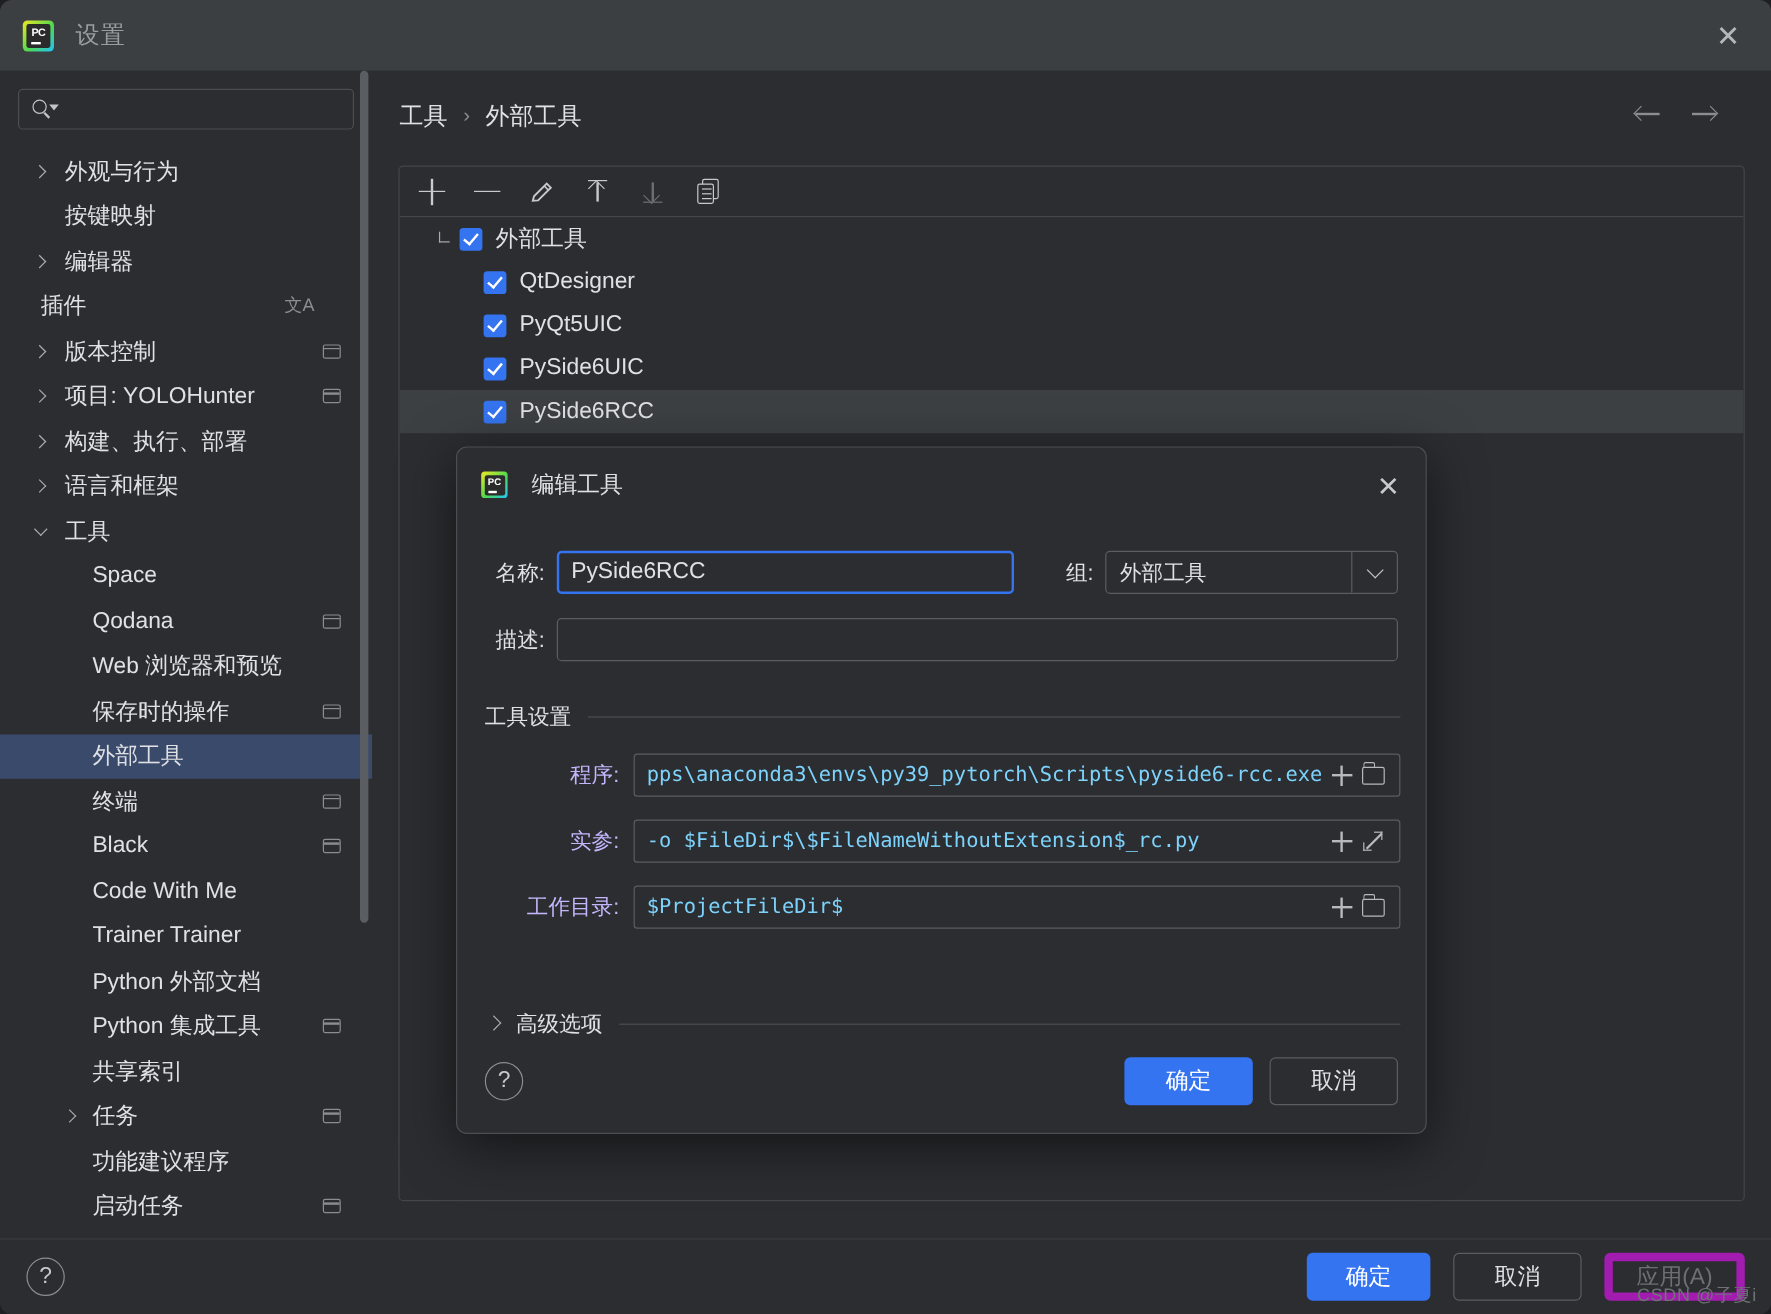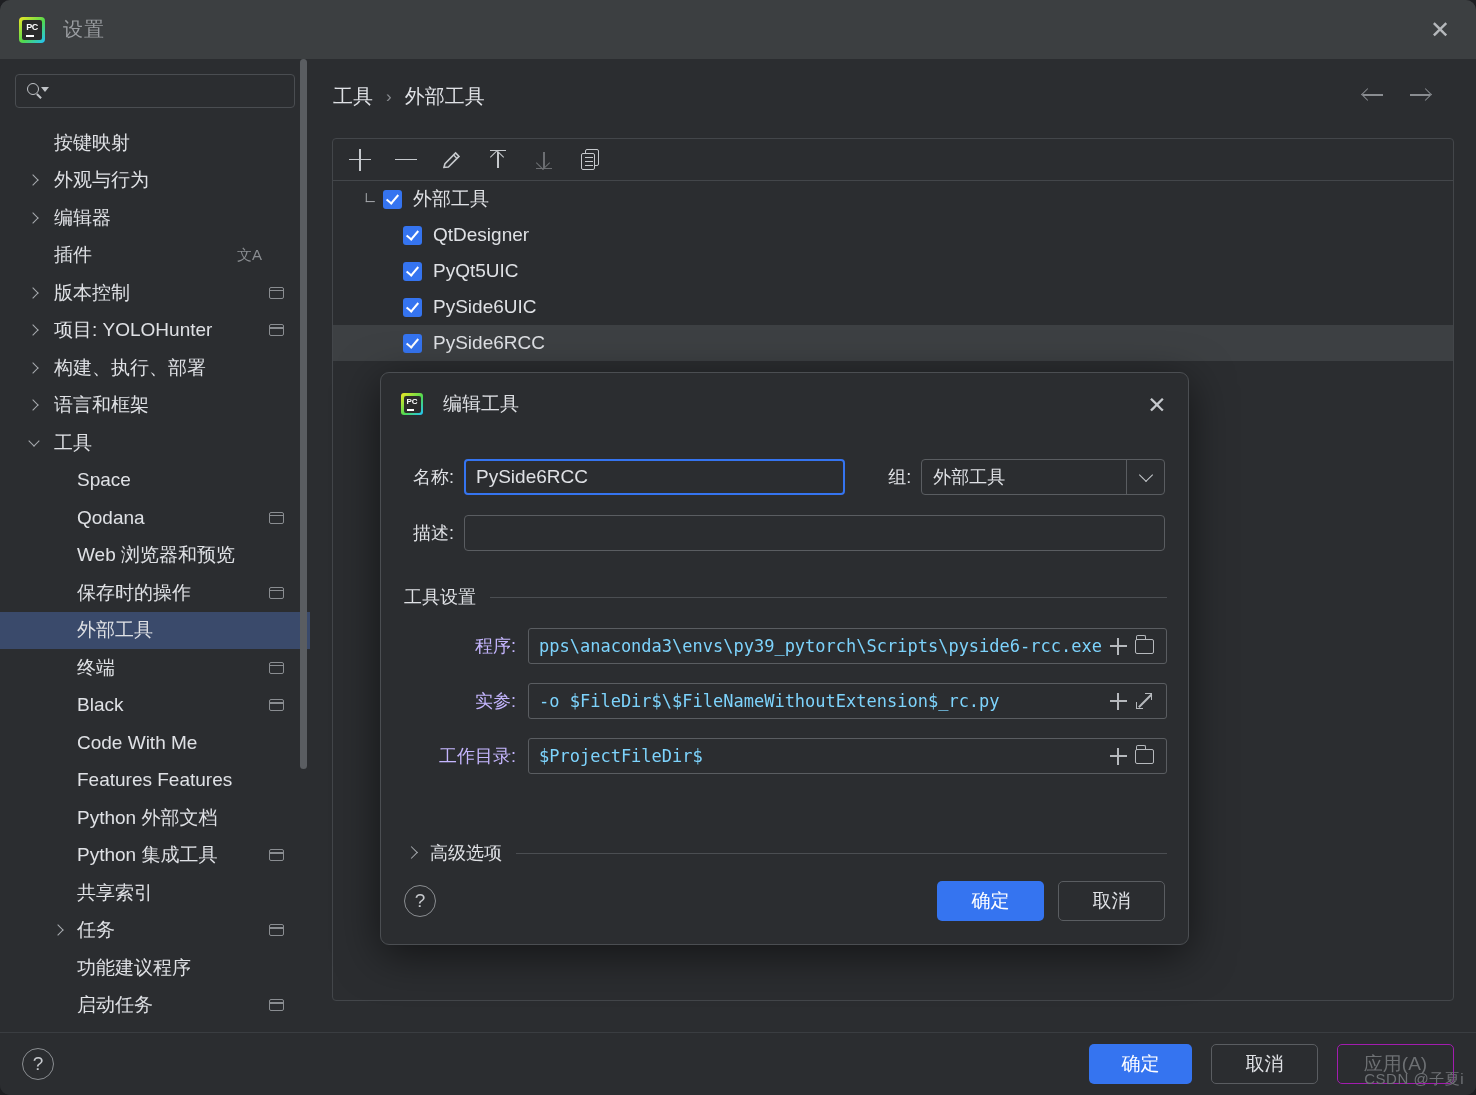"按键映射" div.tree-item { order: before "外观与行为" -> after "外观与行为" }
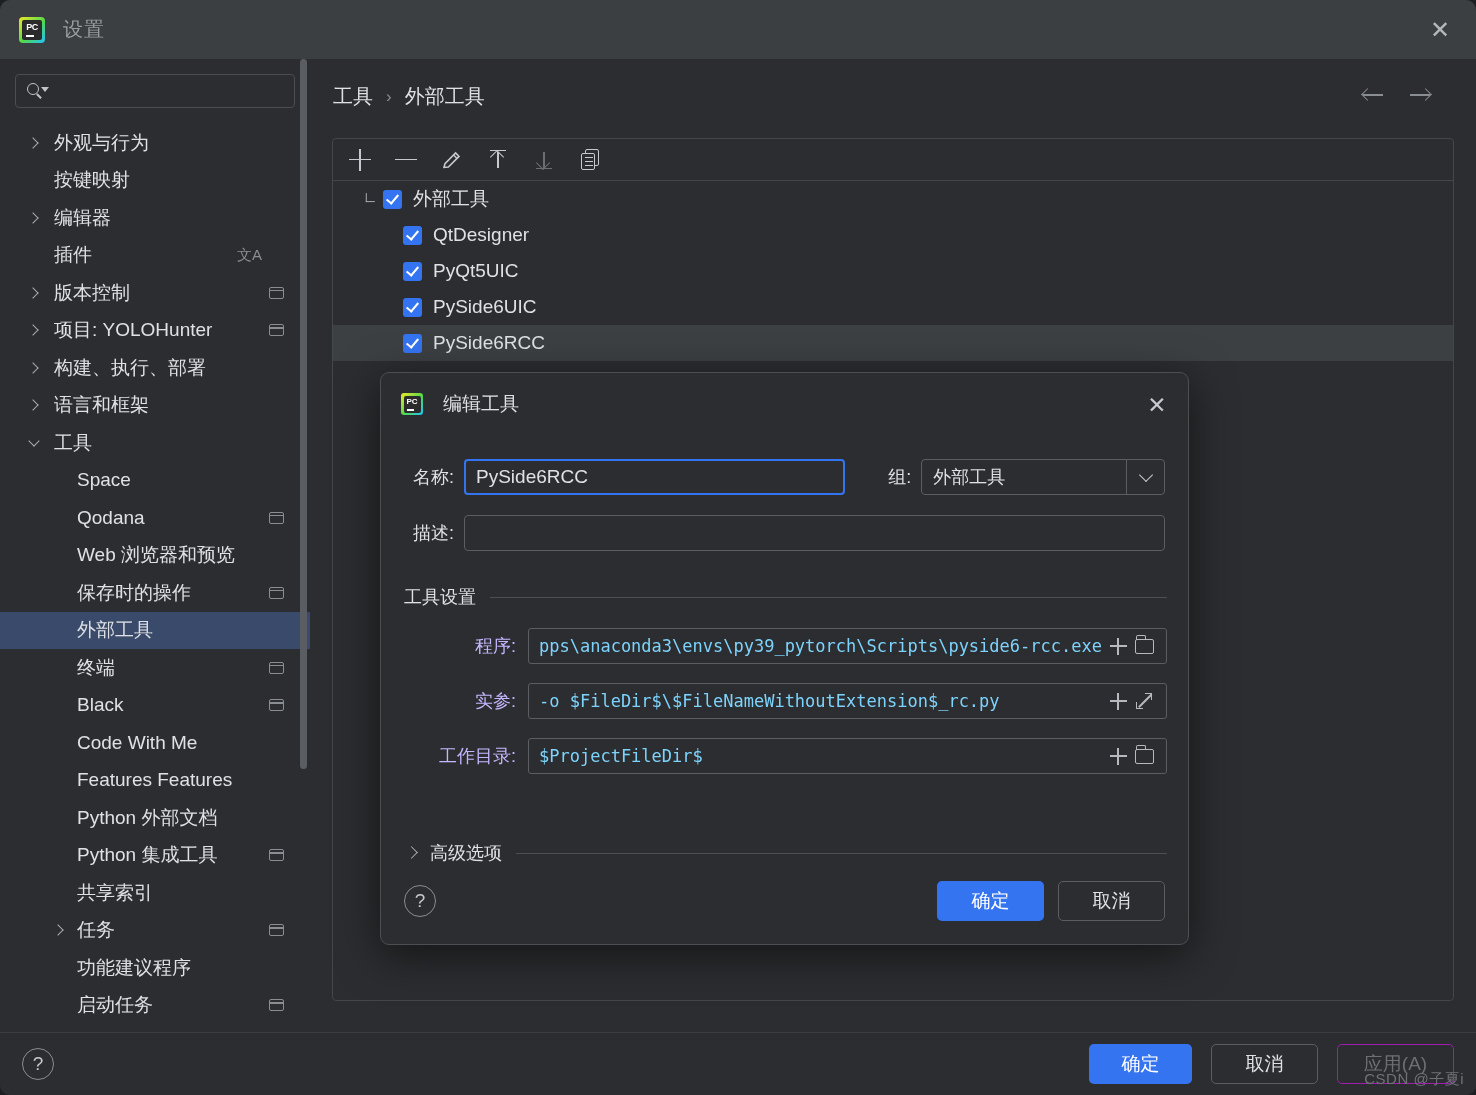"插件" span { margin-left: 54px -> 34px }
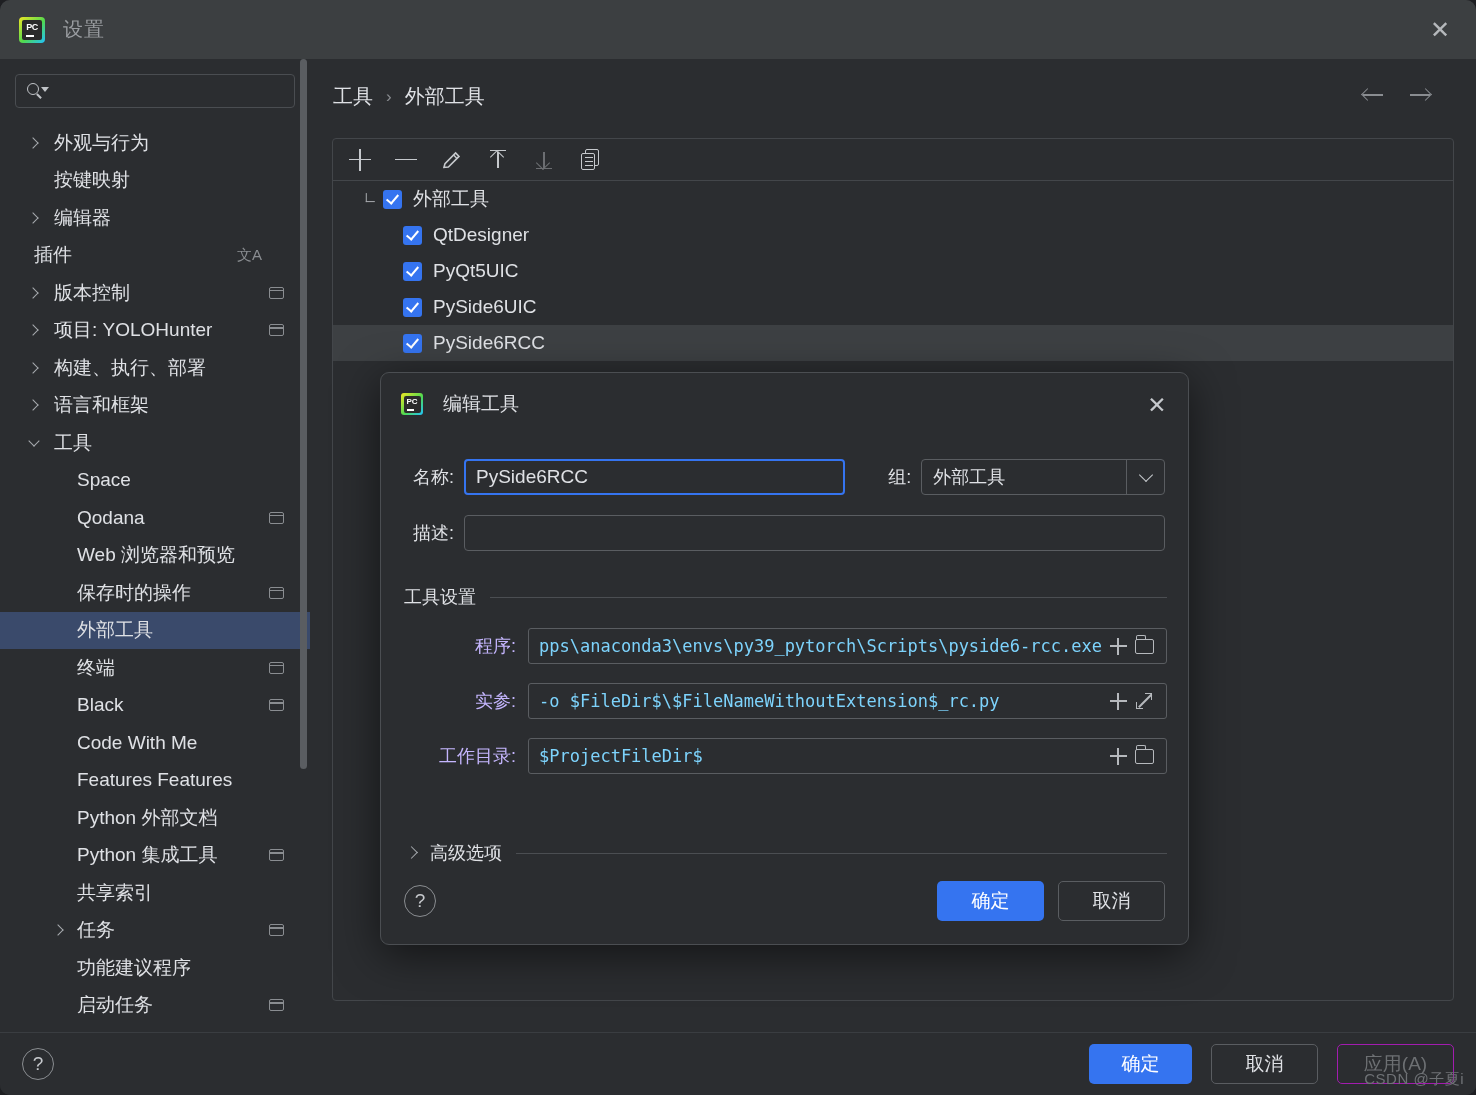"Features Features" span { text: Features Features -> Trainer Trainer }
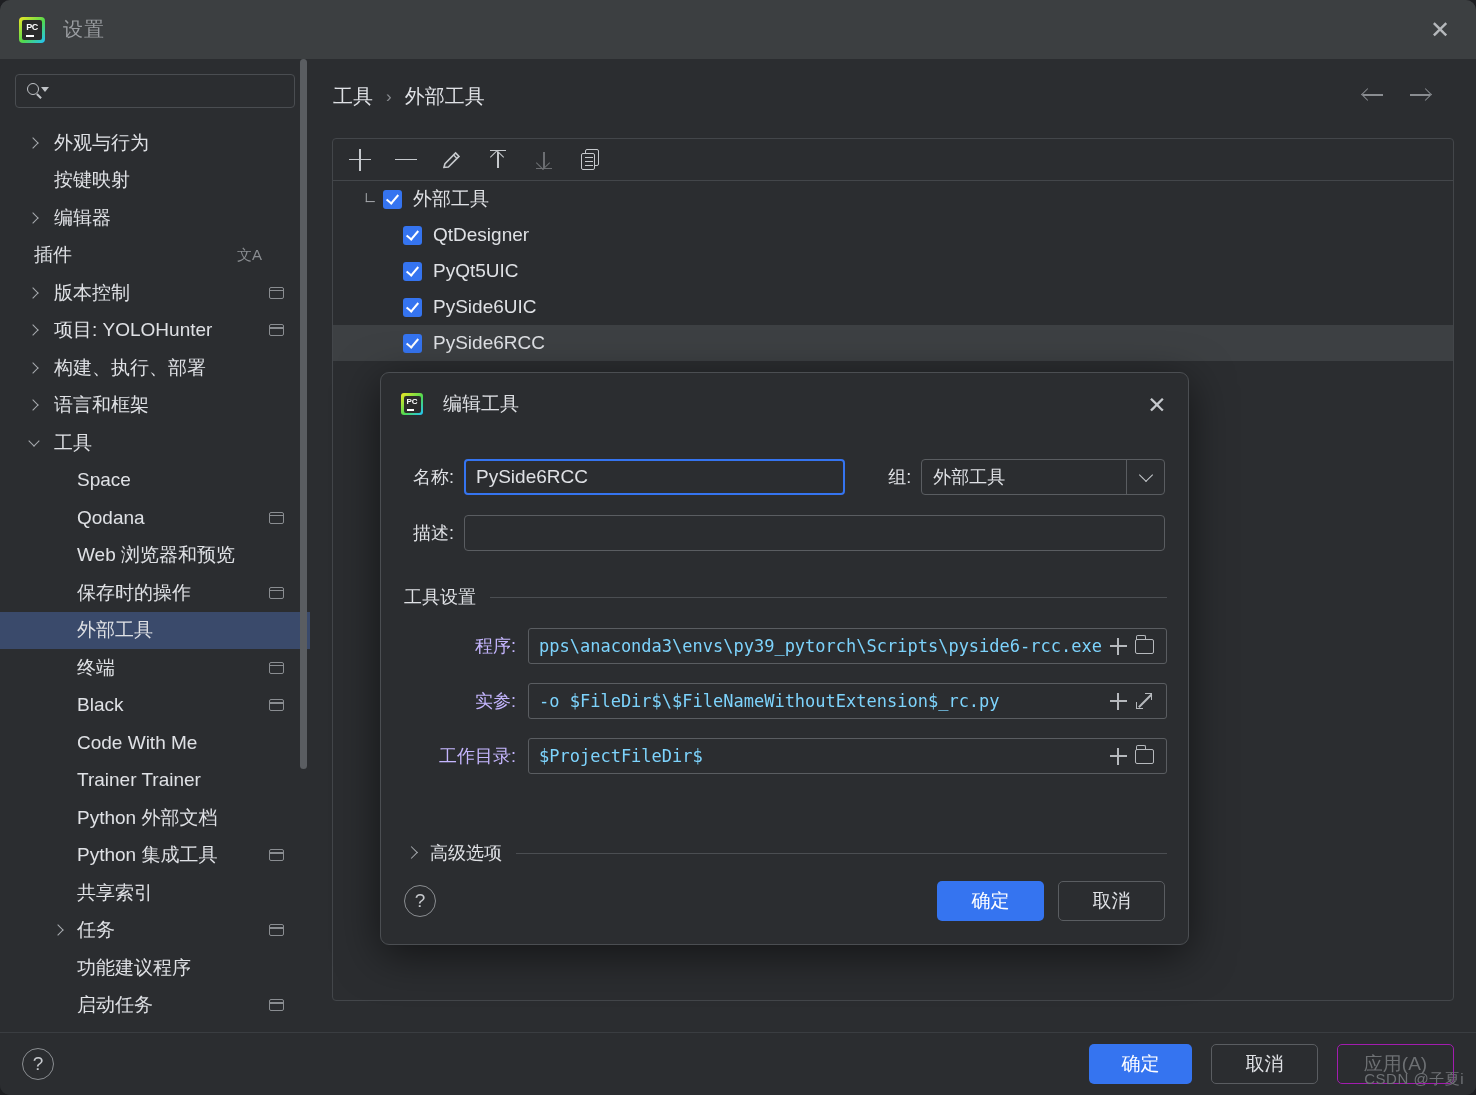"应用(A)" .btn-disabled { border: 1px solid #a21caf -> 7px solid #a21caf }
